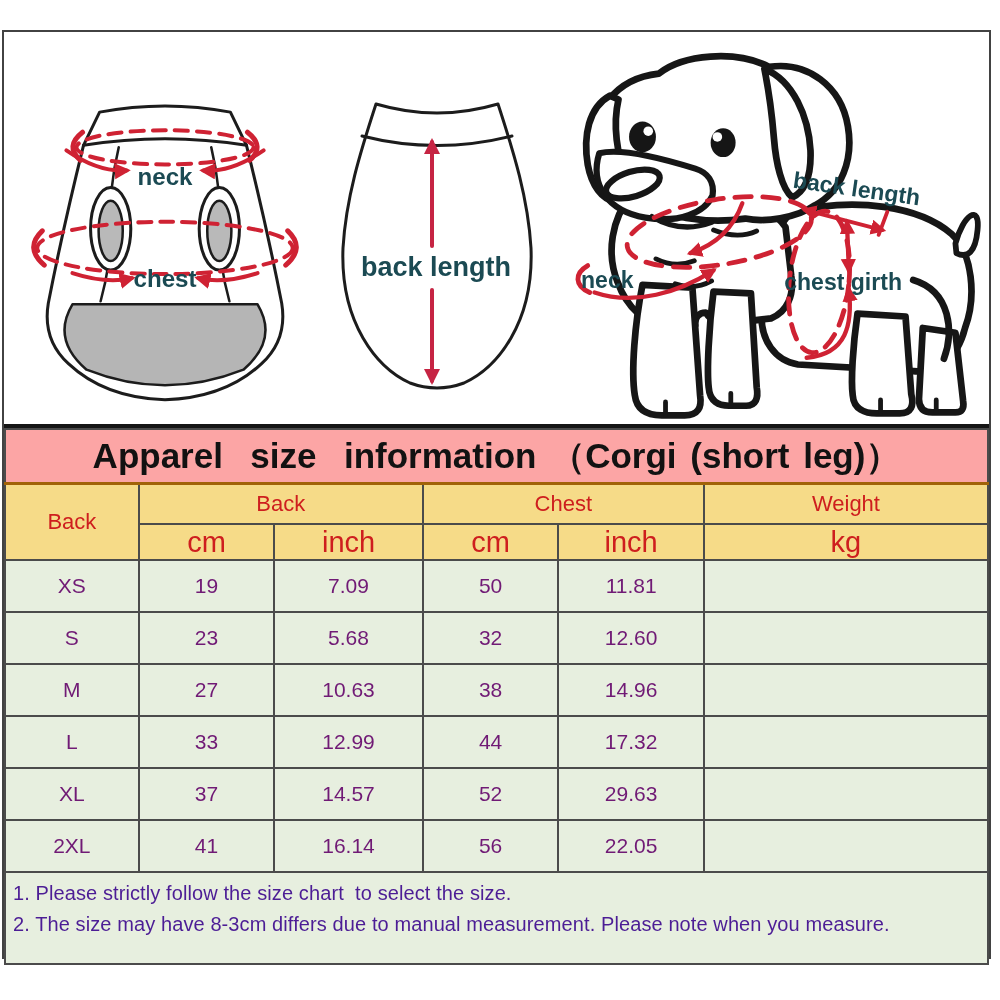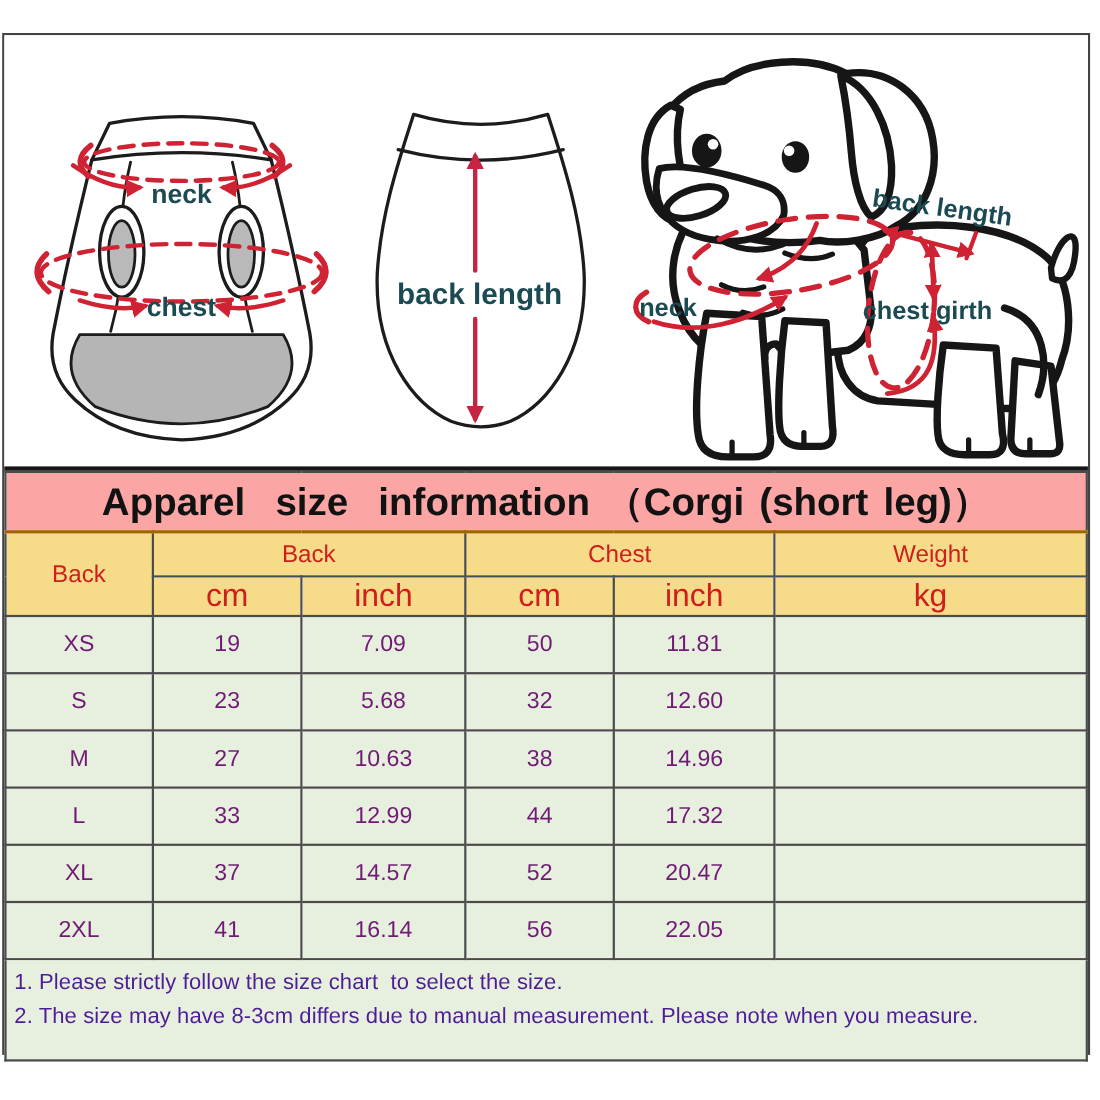"20.47" td { text: 20.47 -> 29.63 }
